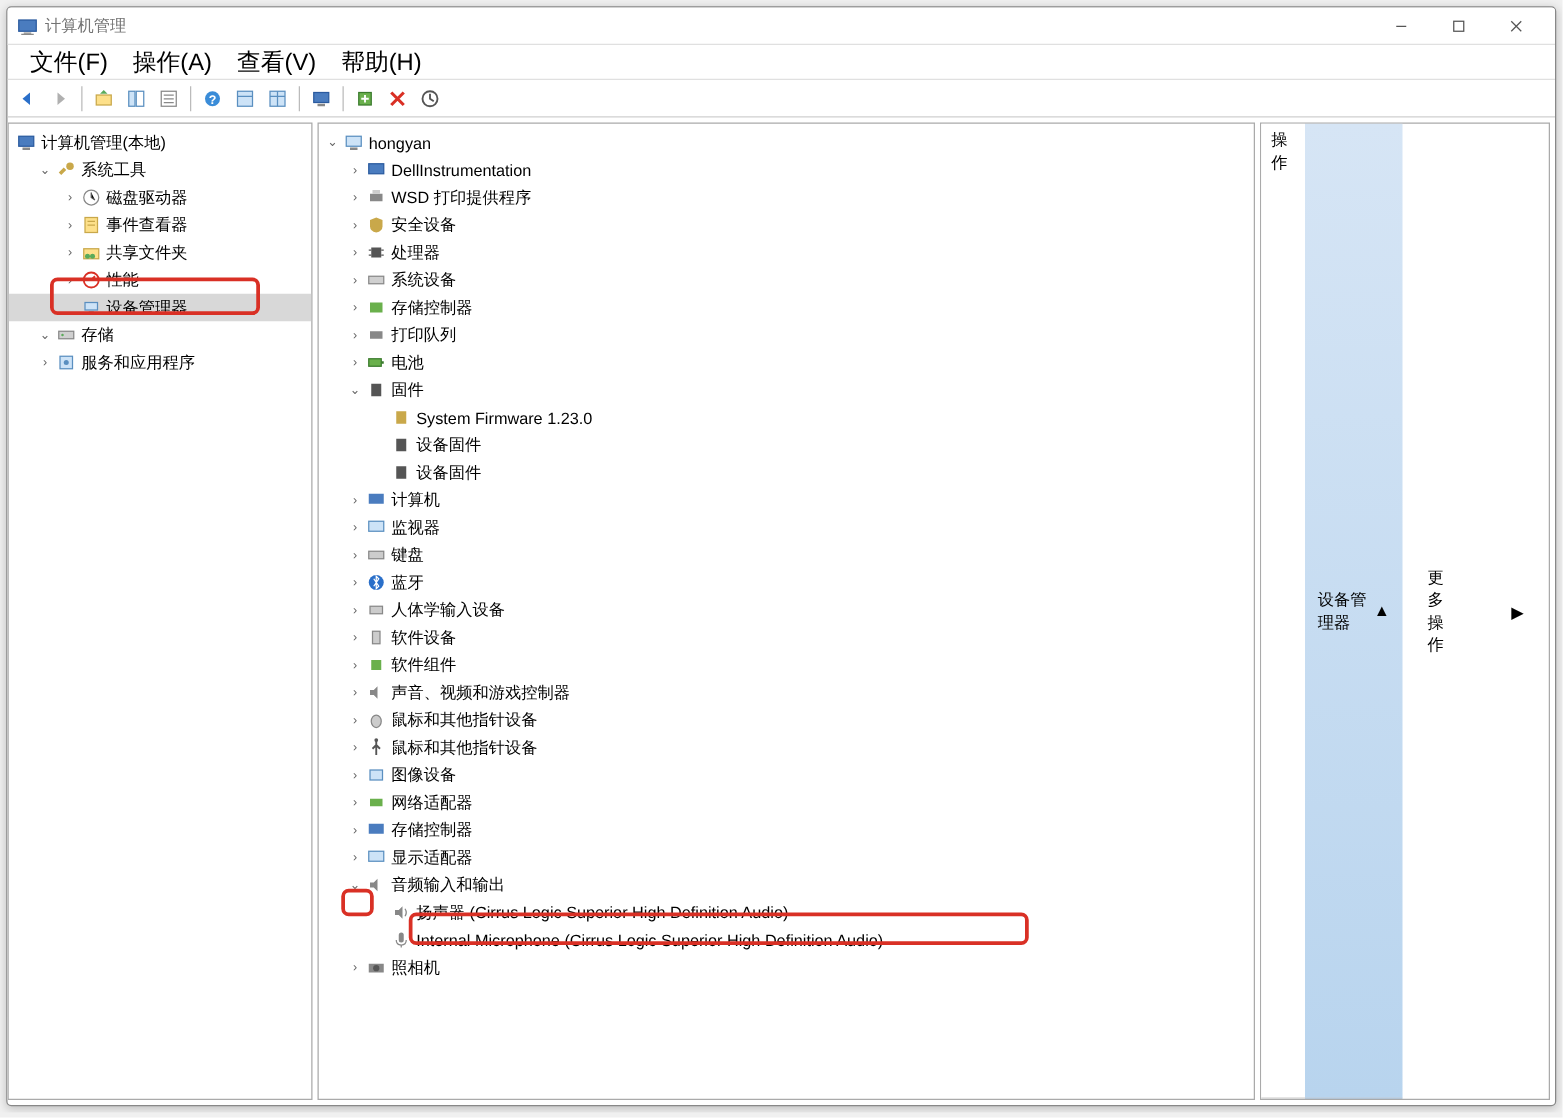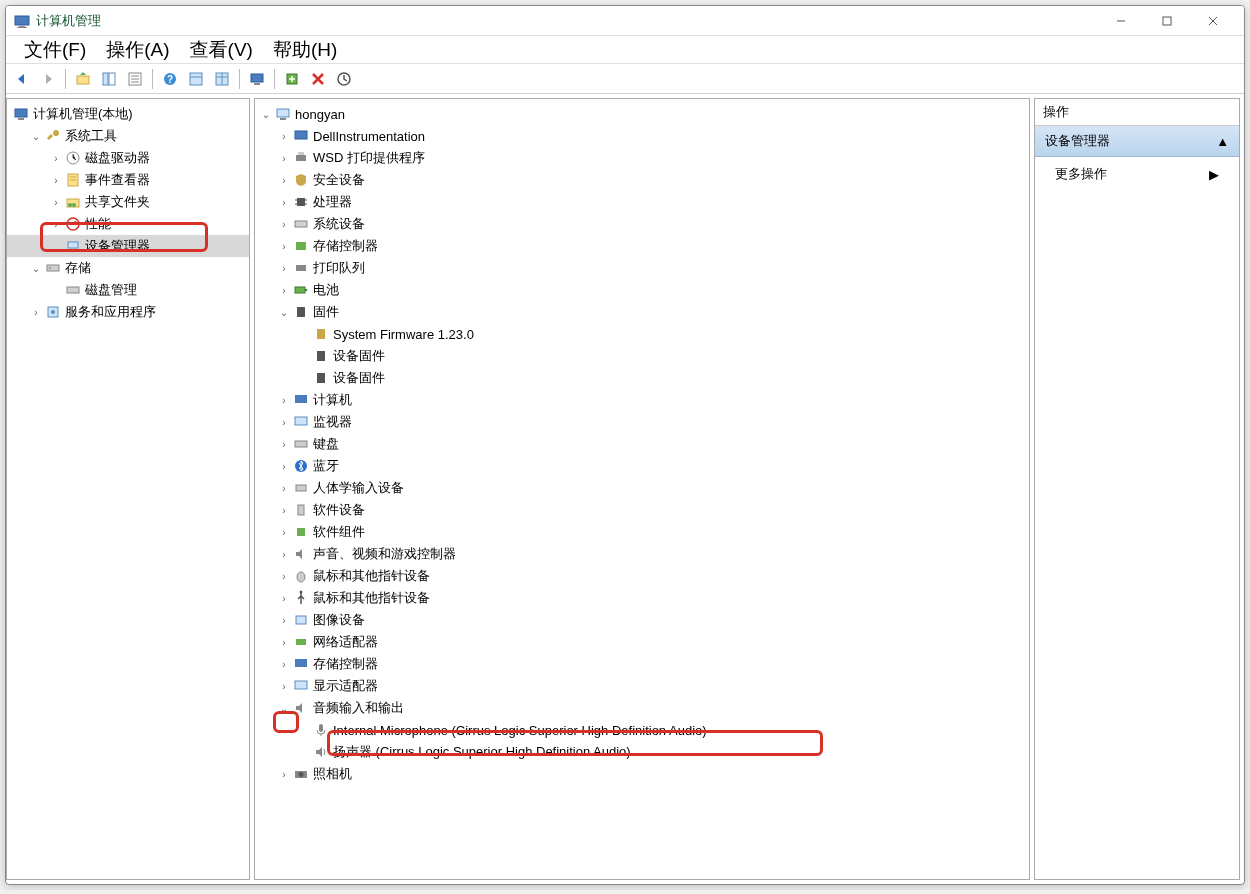"计算机管理" .titlebar .title { color: #14532d -> #737373 }
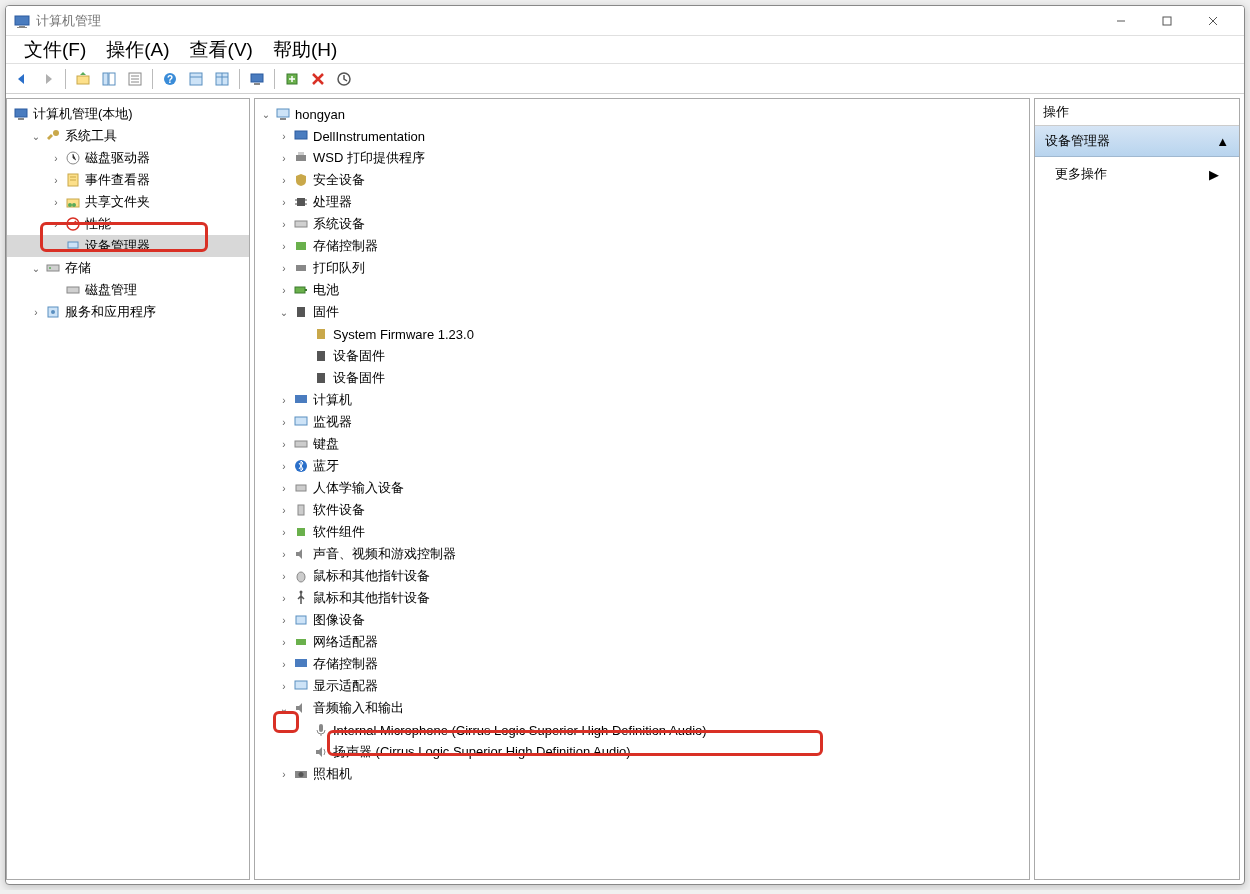"操作" .right-pane { flex-direction: column -> row; width: 206px -> 232px }
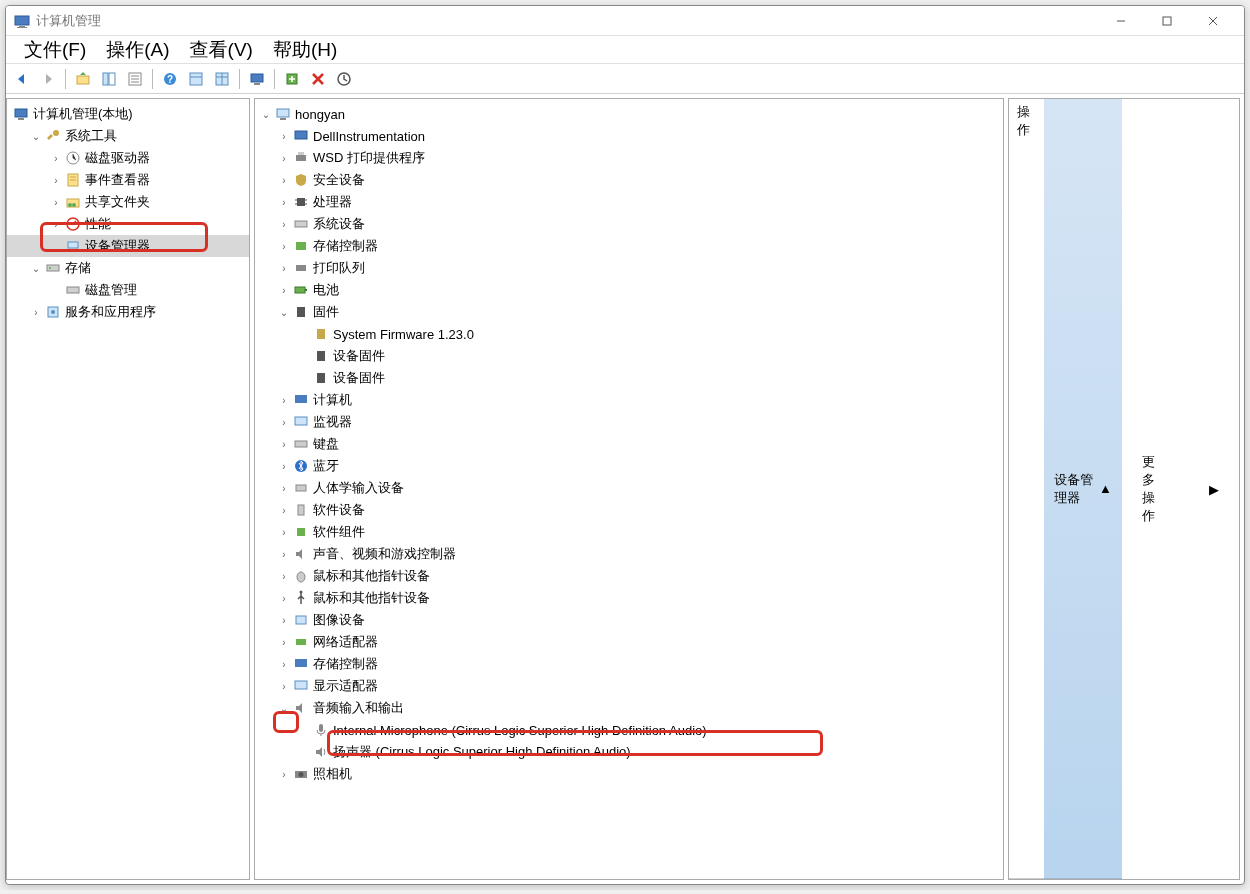"磁盘管理" div.tree-row { html: <div> <span></span> <span> <svg> <rect></rect> </svg> </span> <span>磁盘管理</span> </div> -> none }
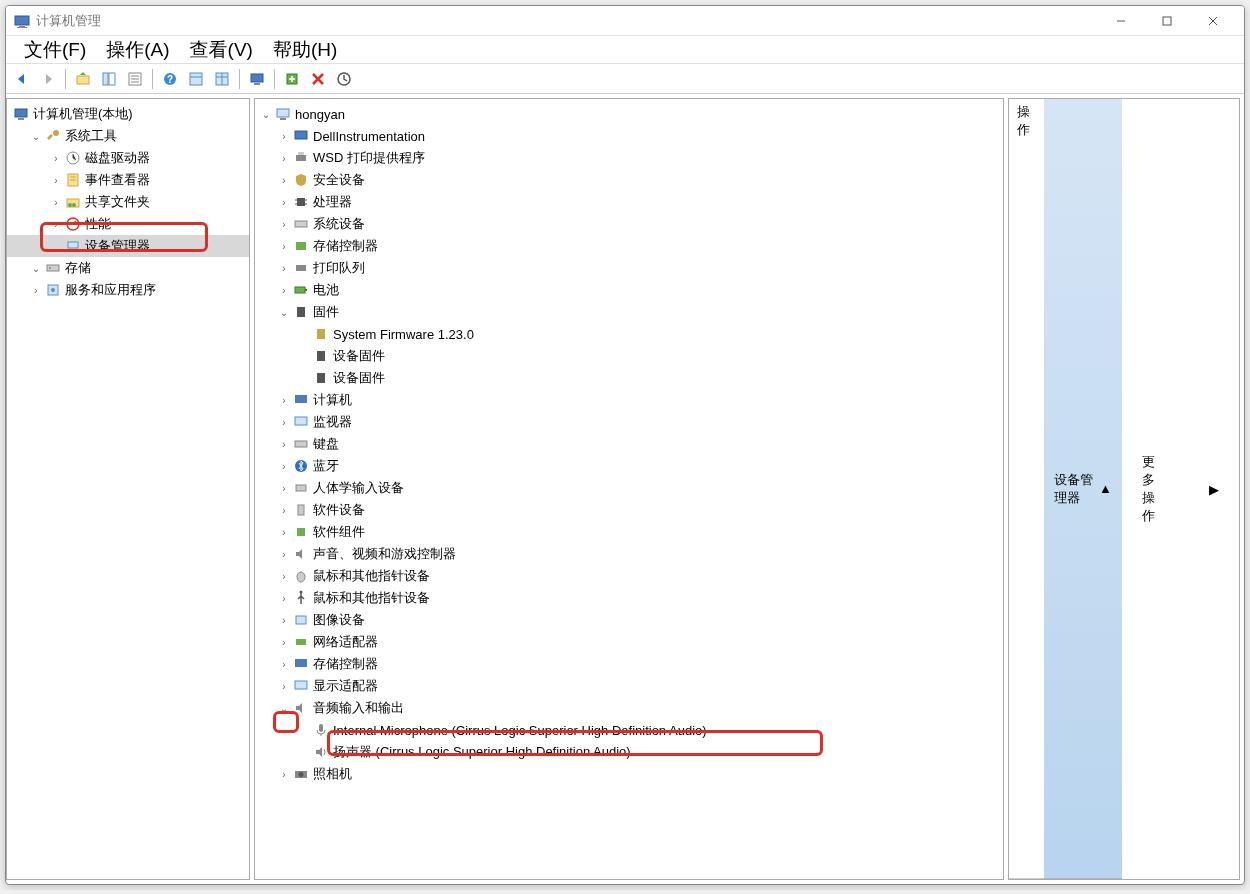"Internal Microphone (Cirrus Logic" div.tree-row { order: before "扬声器 (Cirrus Logic Superior High" -> after "扬声器 (Cirrus Logic Superior High" }
